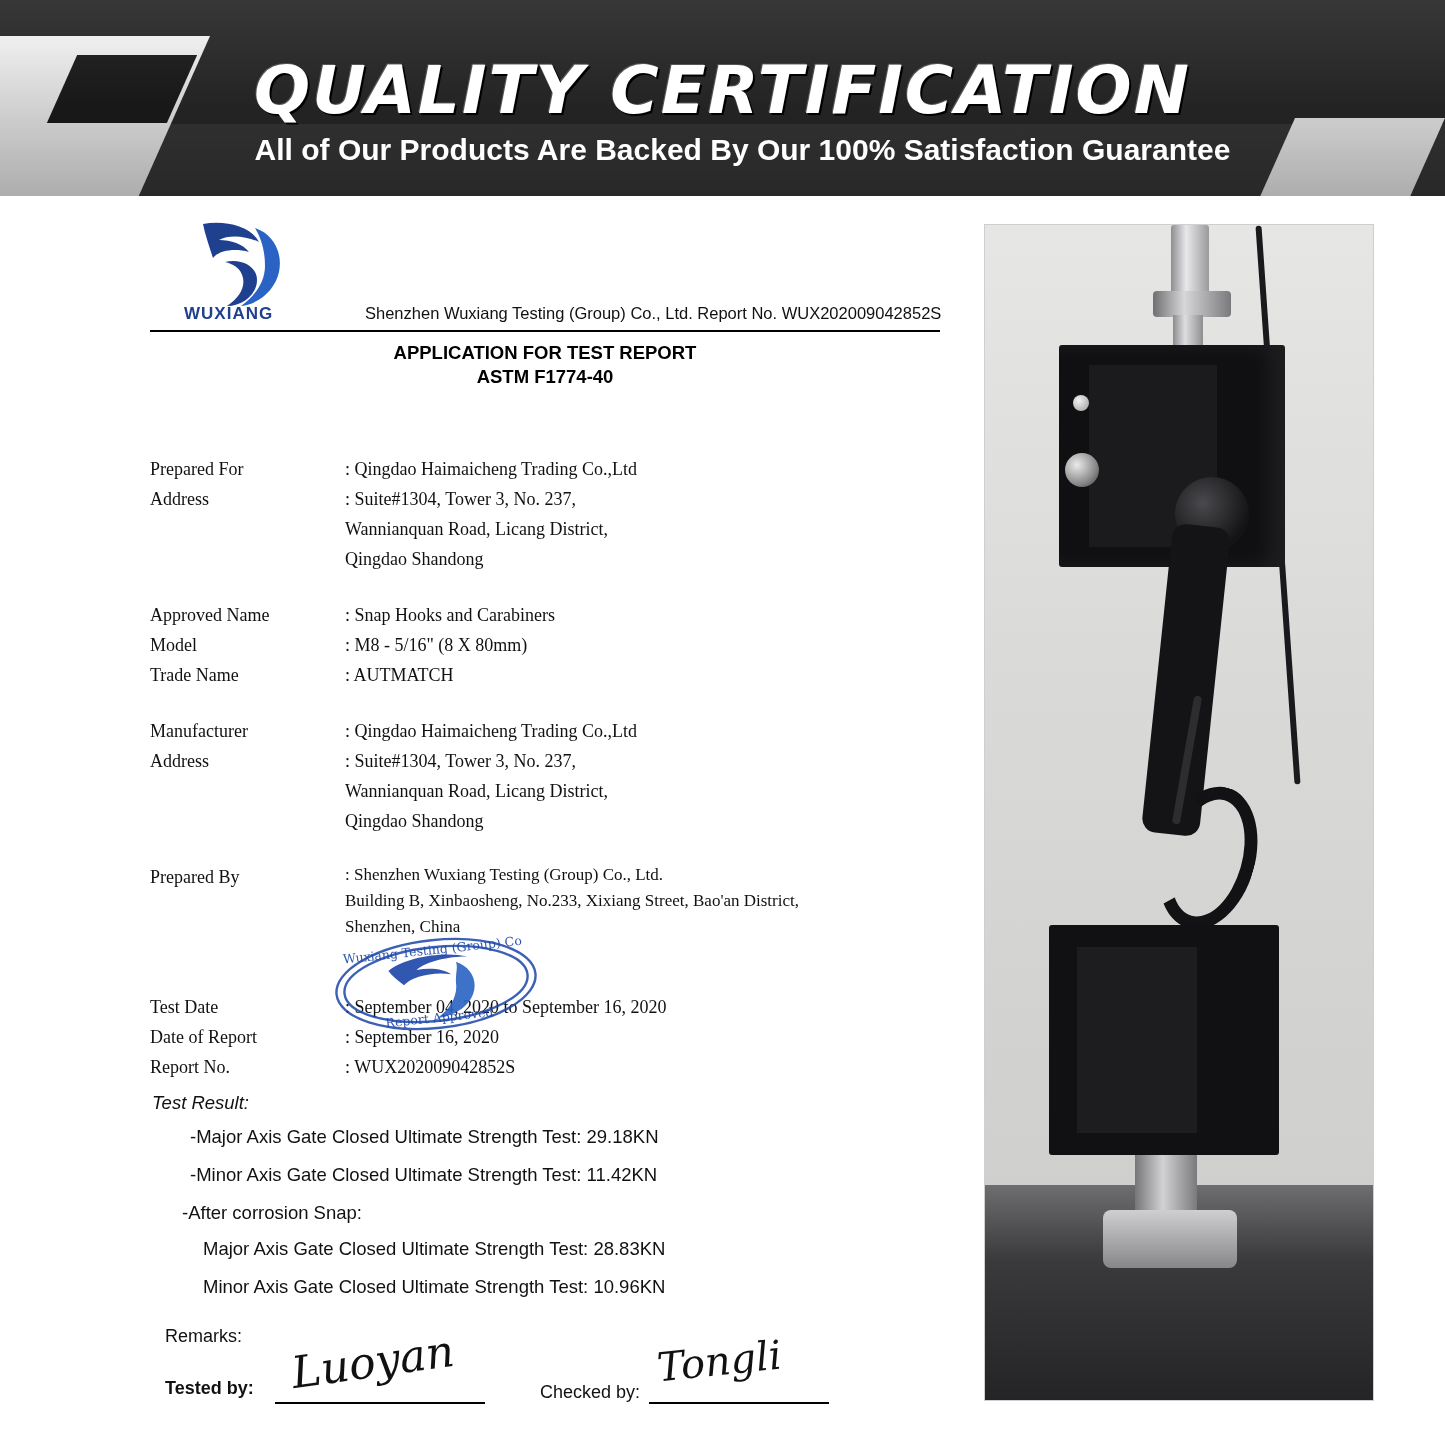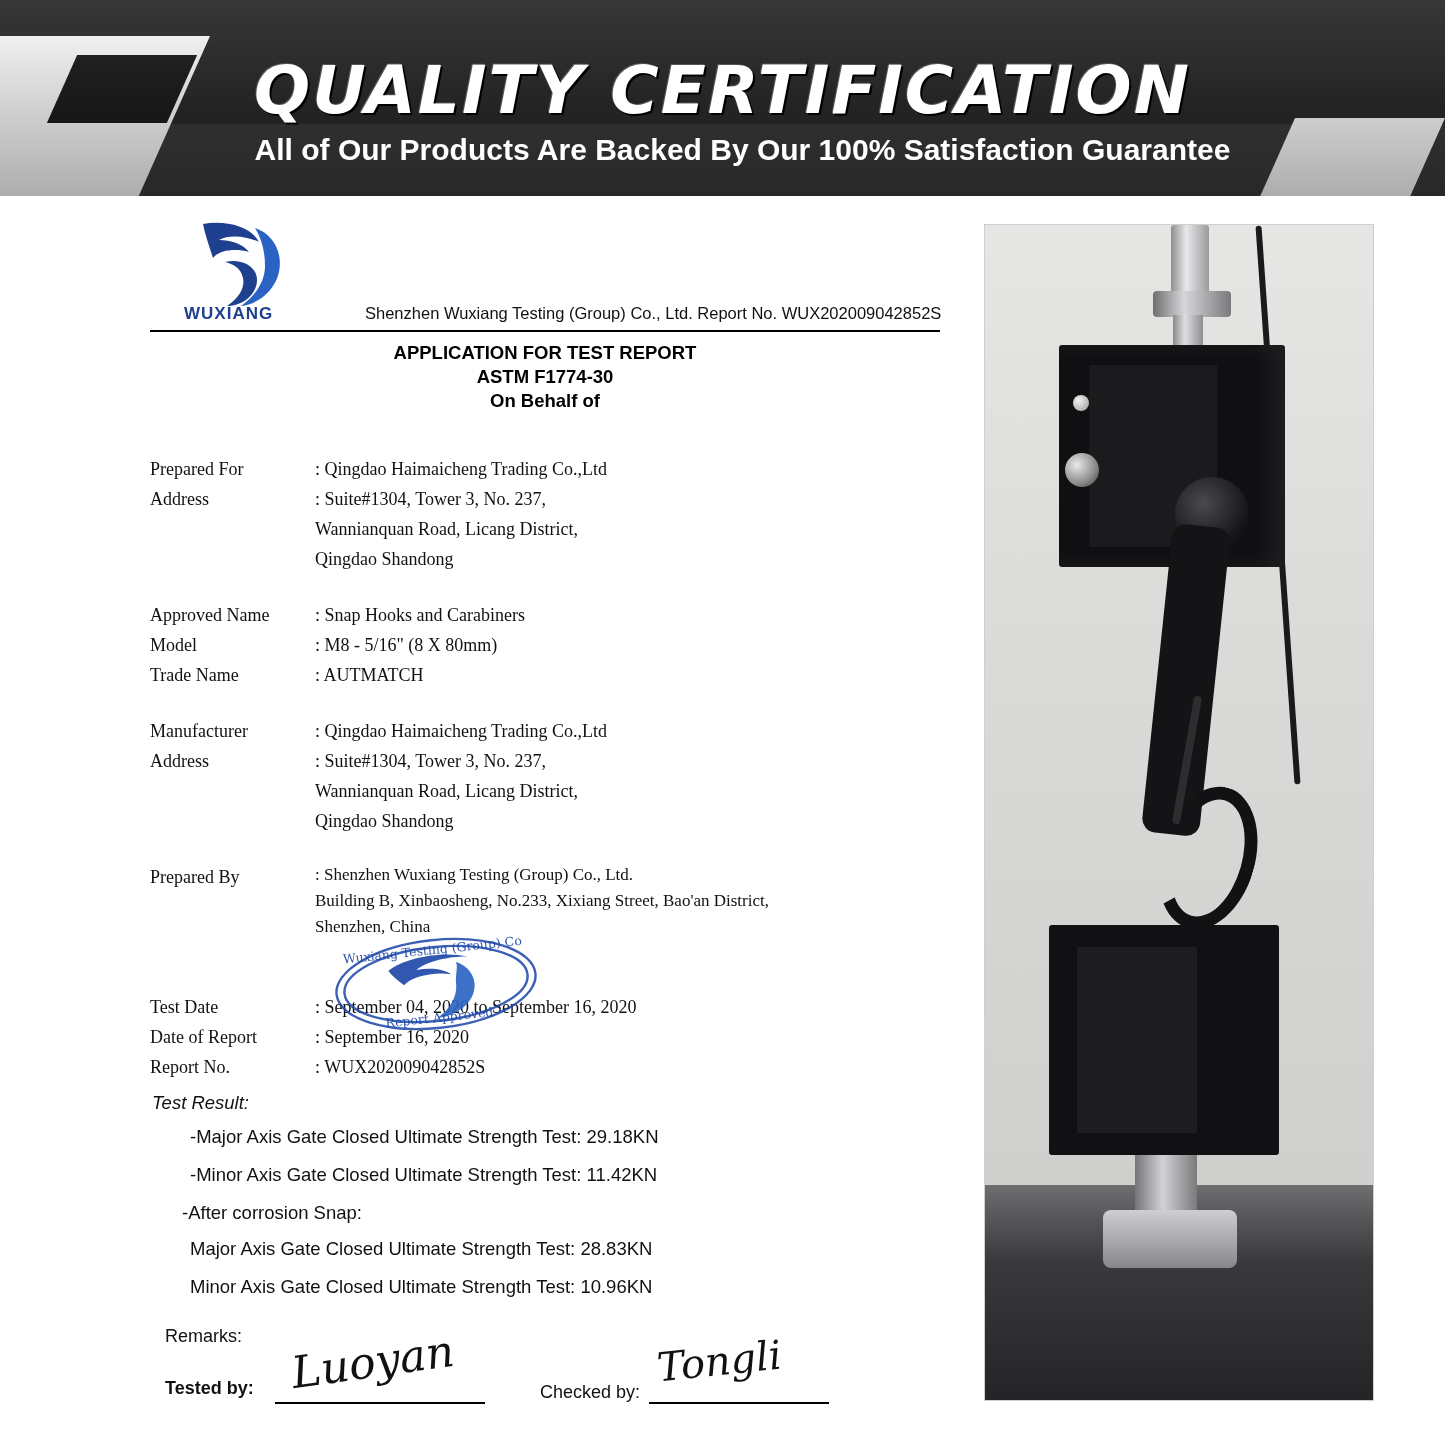"ASTM F1774-30" div { text: F1774-30 -> F1774-40 }
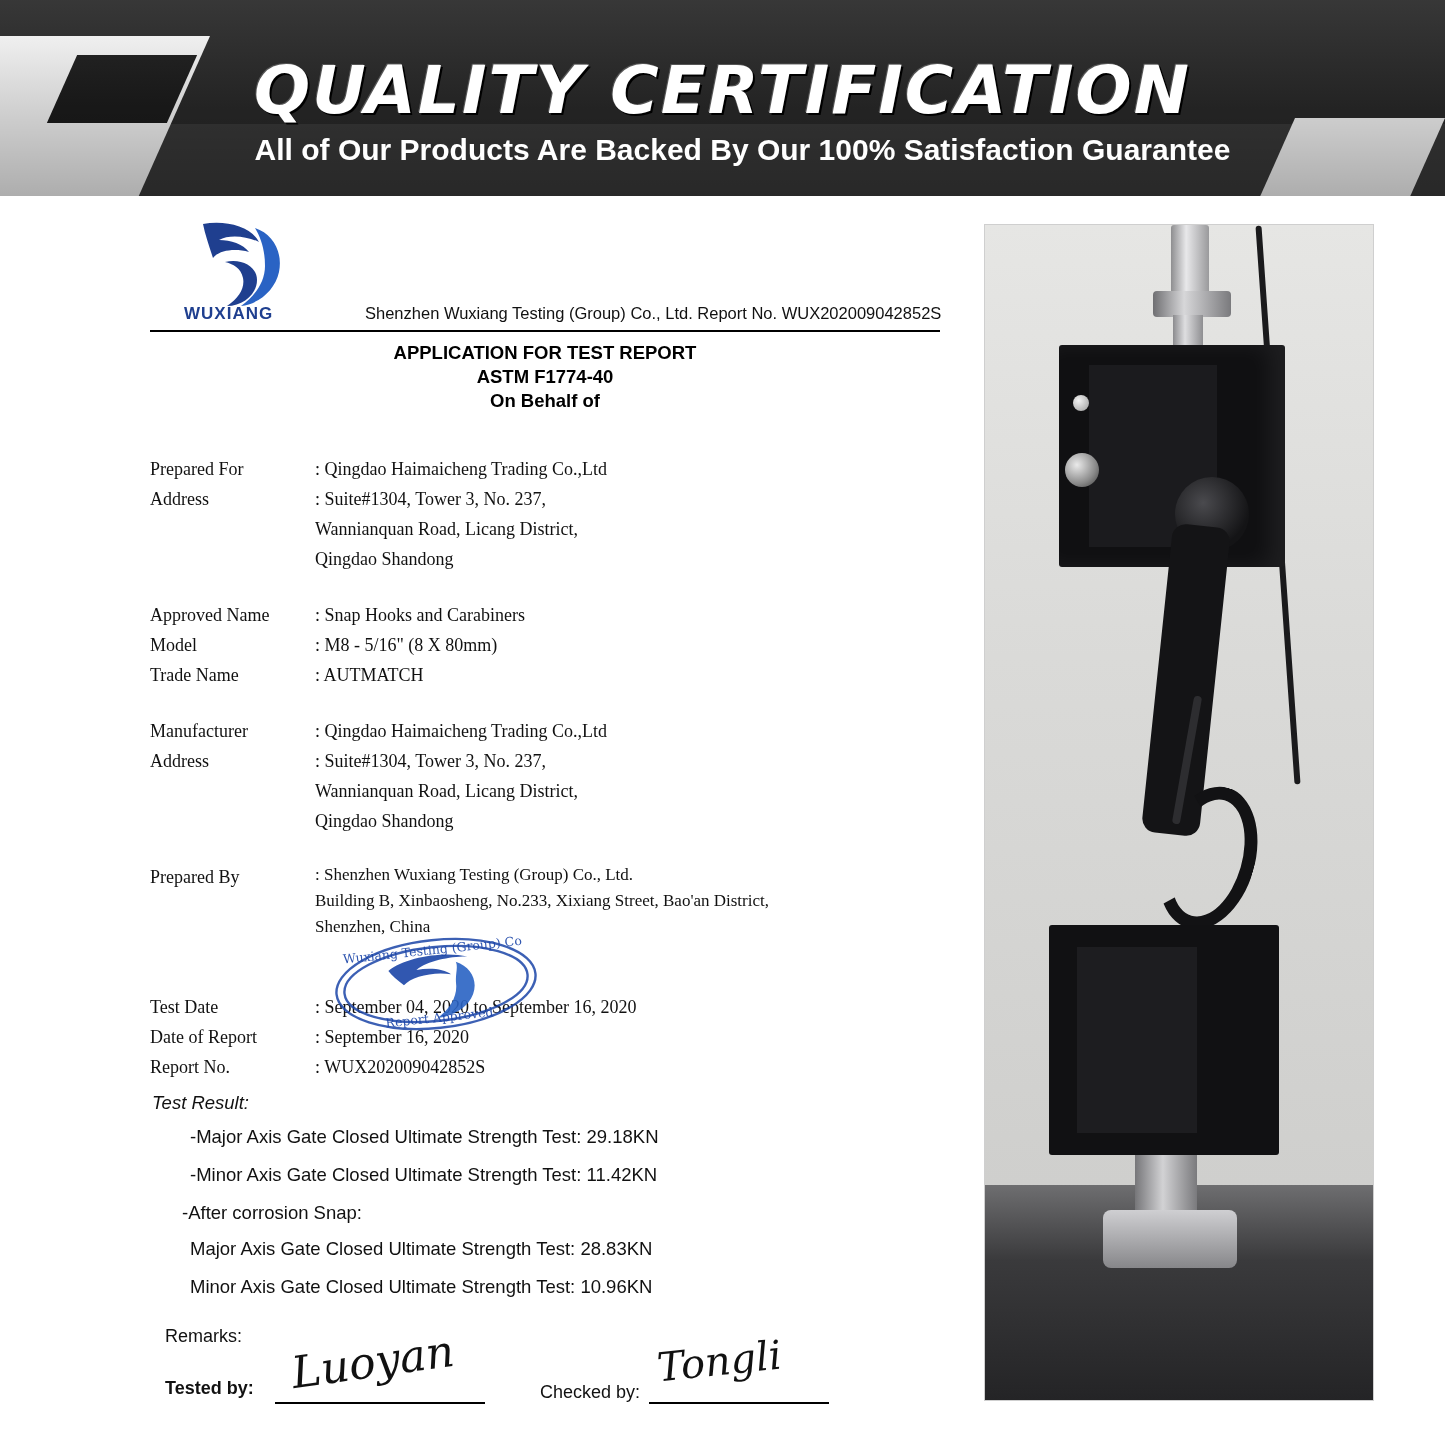"On Behalf of" div { html: <div>On Behalf of</div> -> none }
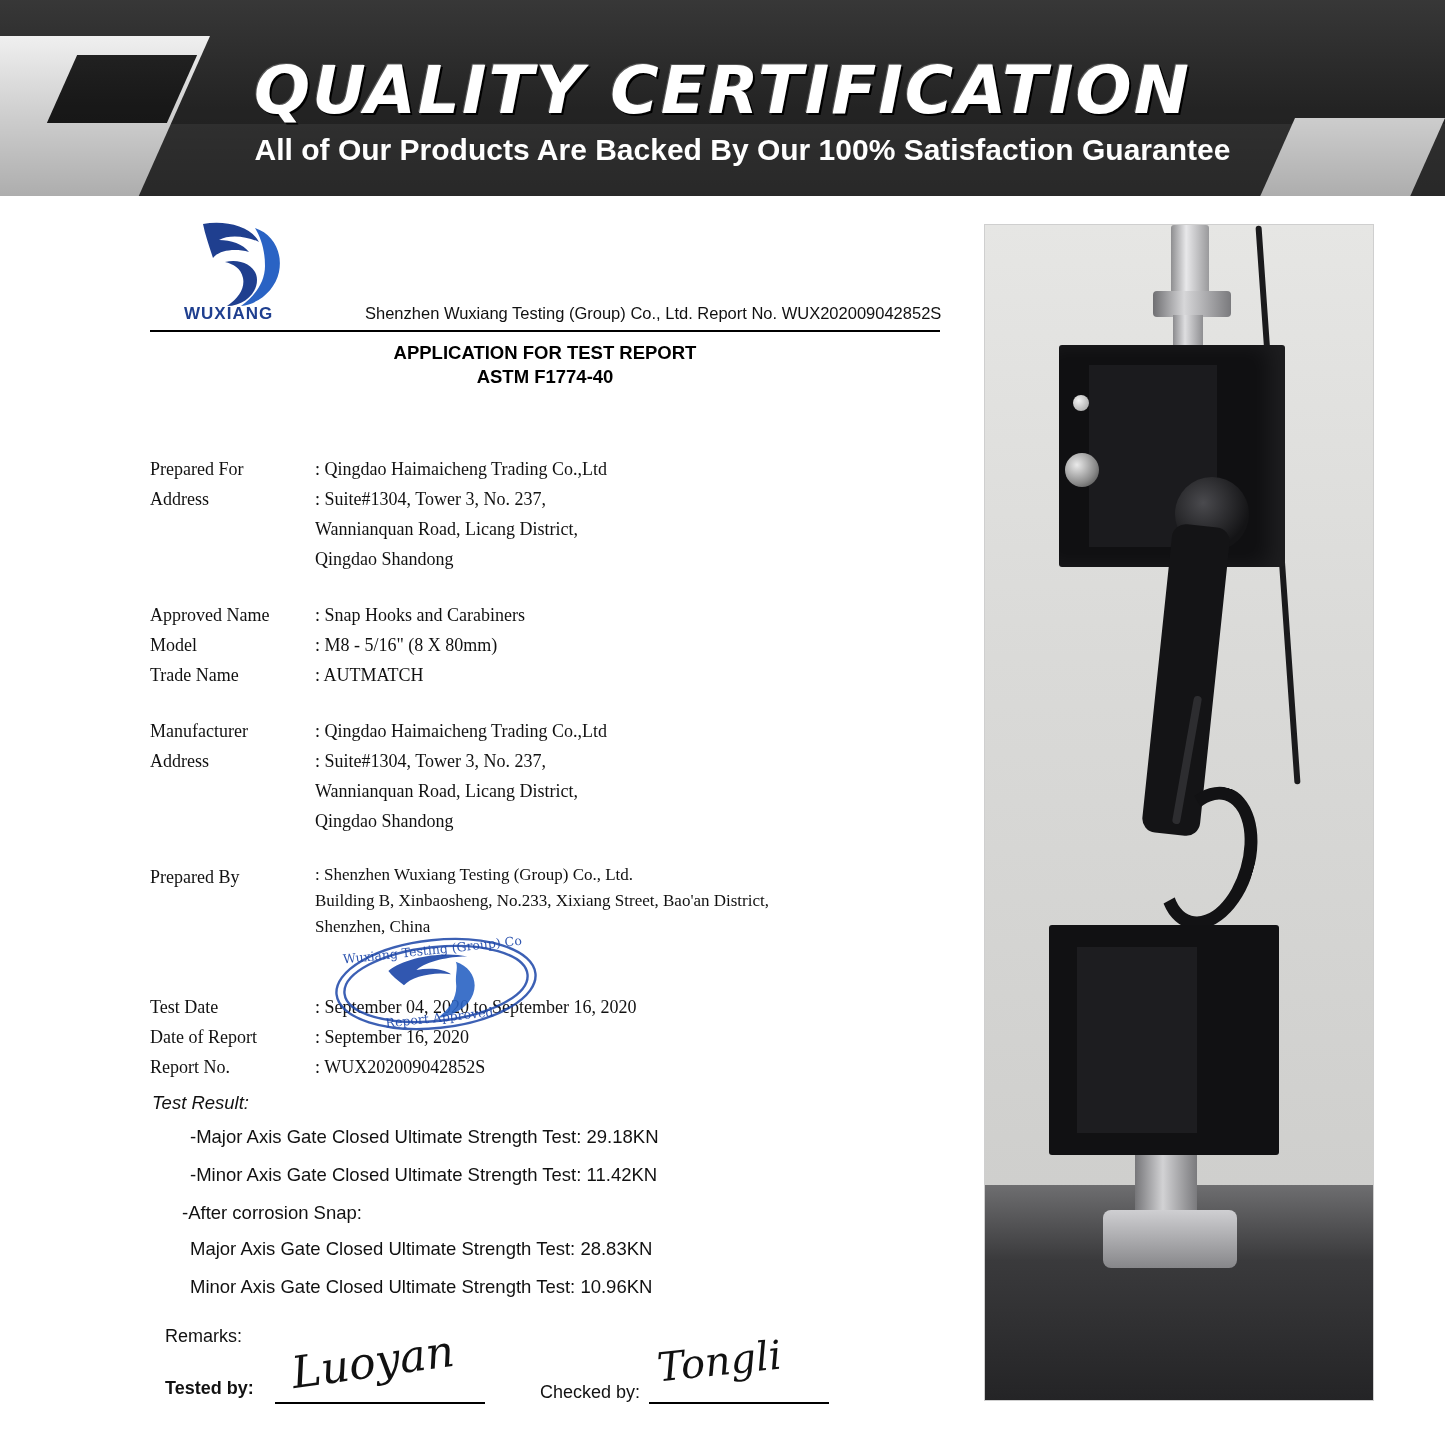": Qingdao Haimaicheng Trading Co.,Ltd" .row .val { margin-left: none -> 30px }
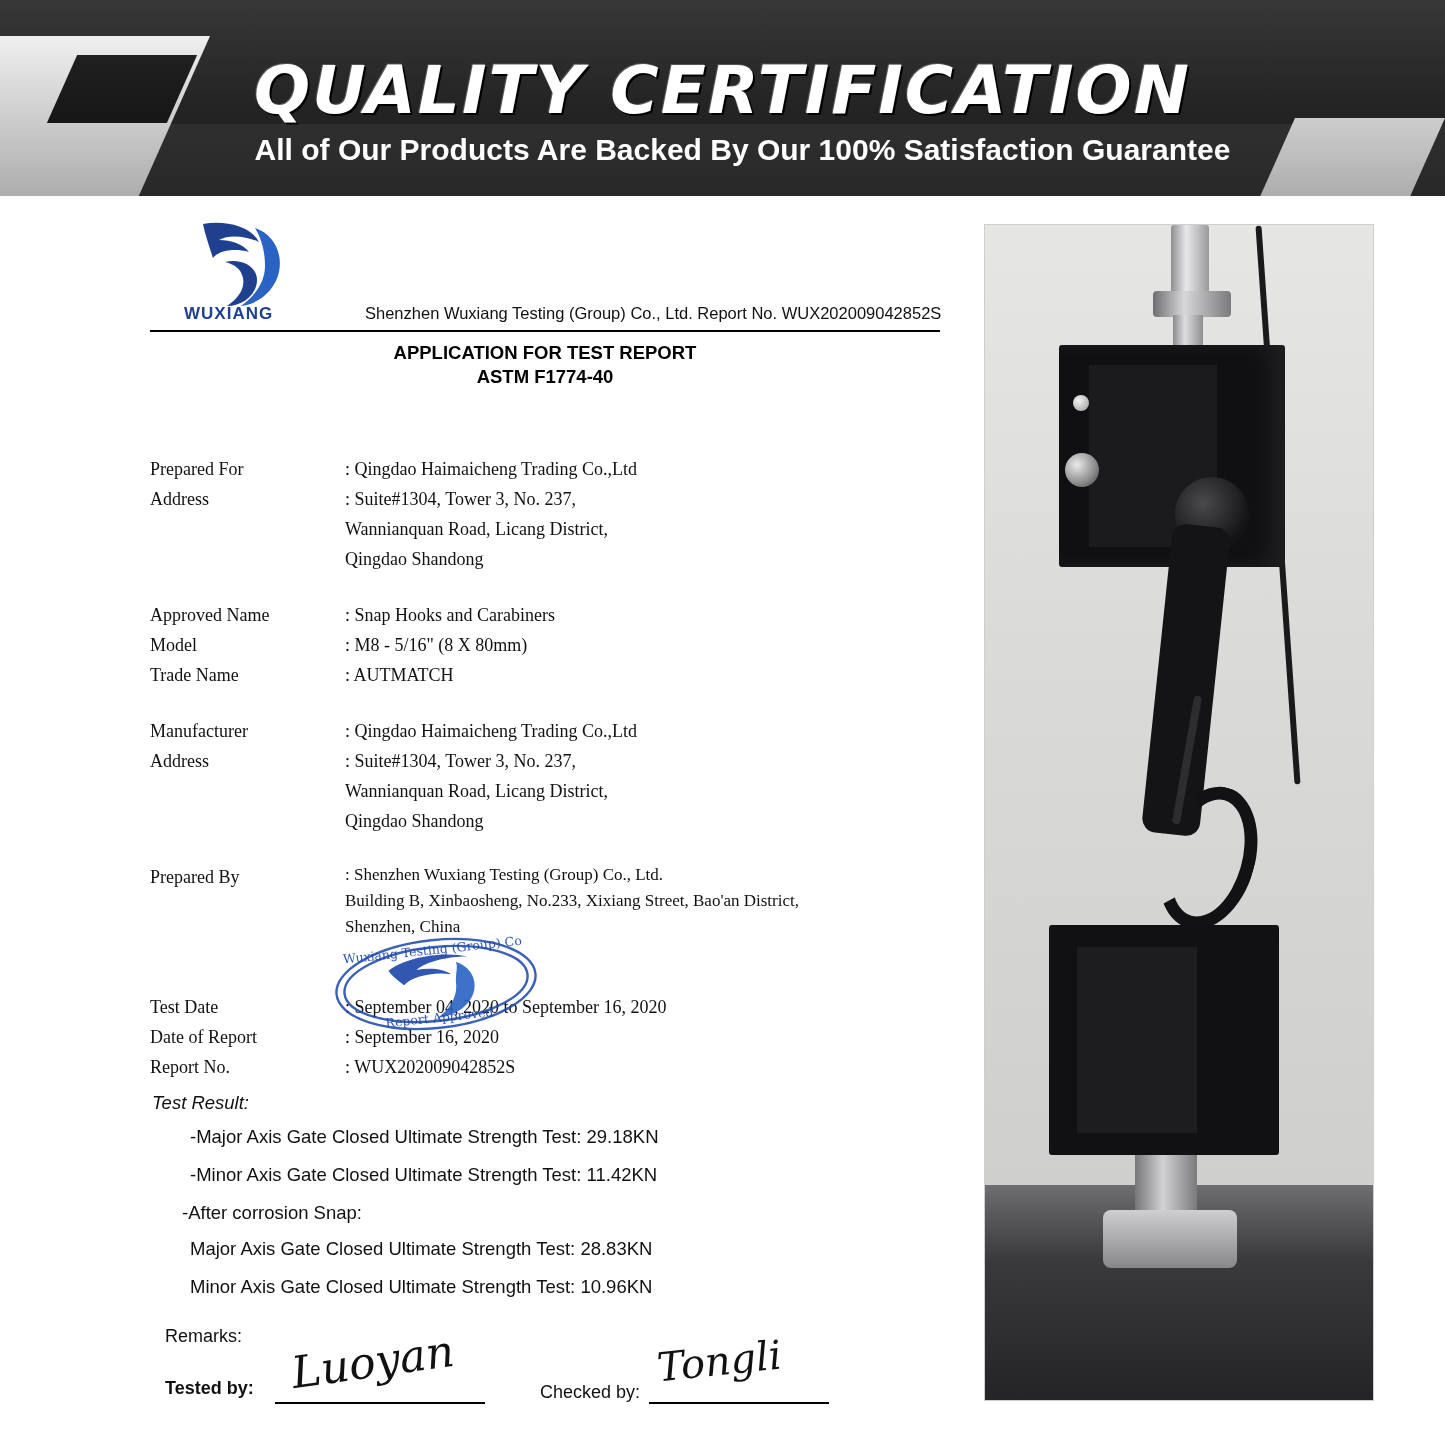"Major Axis Gate Closed Ultimate" .result .li3 { margin-left: 38px -> 51px }
